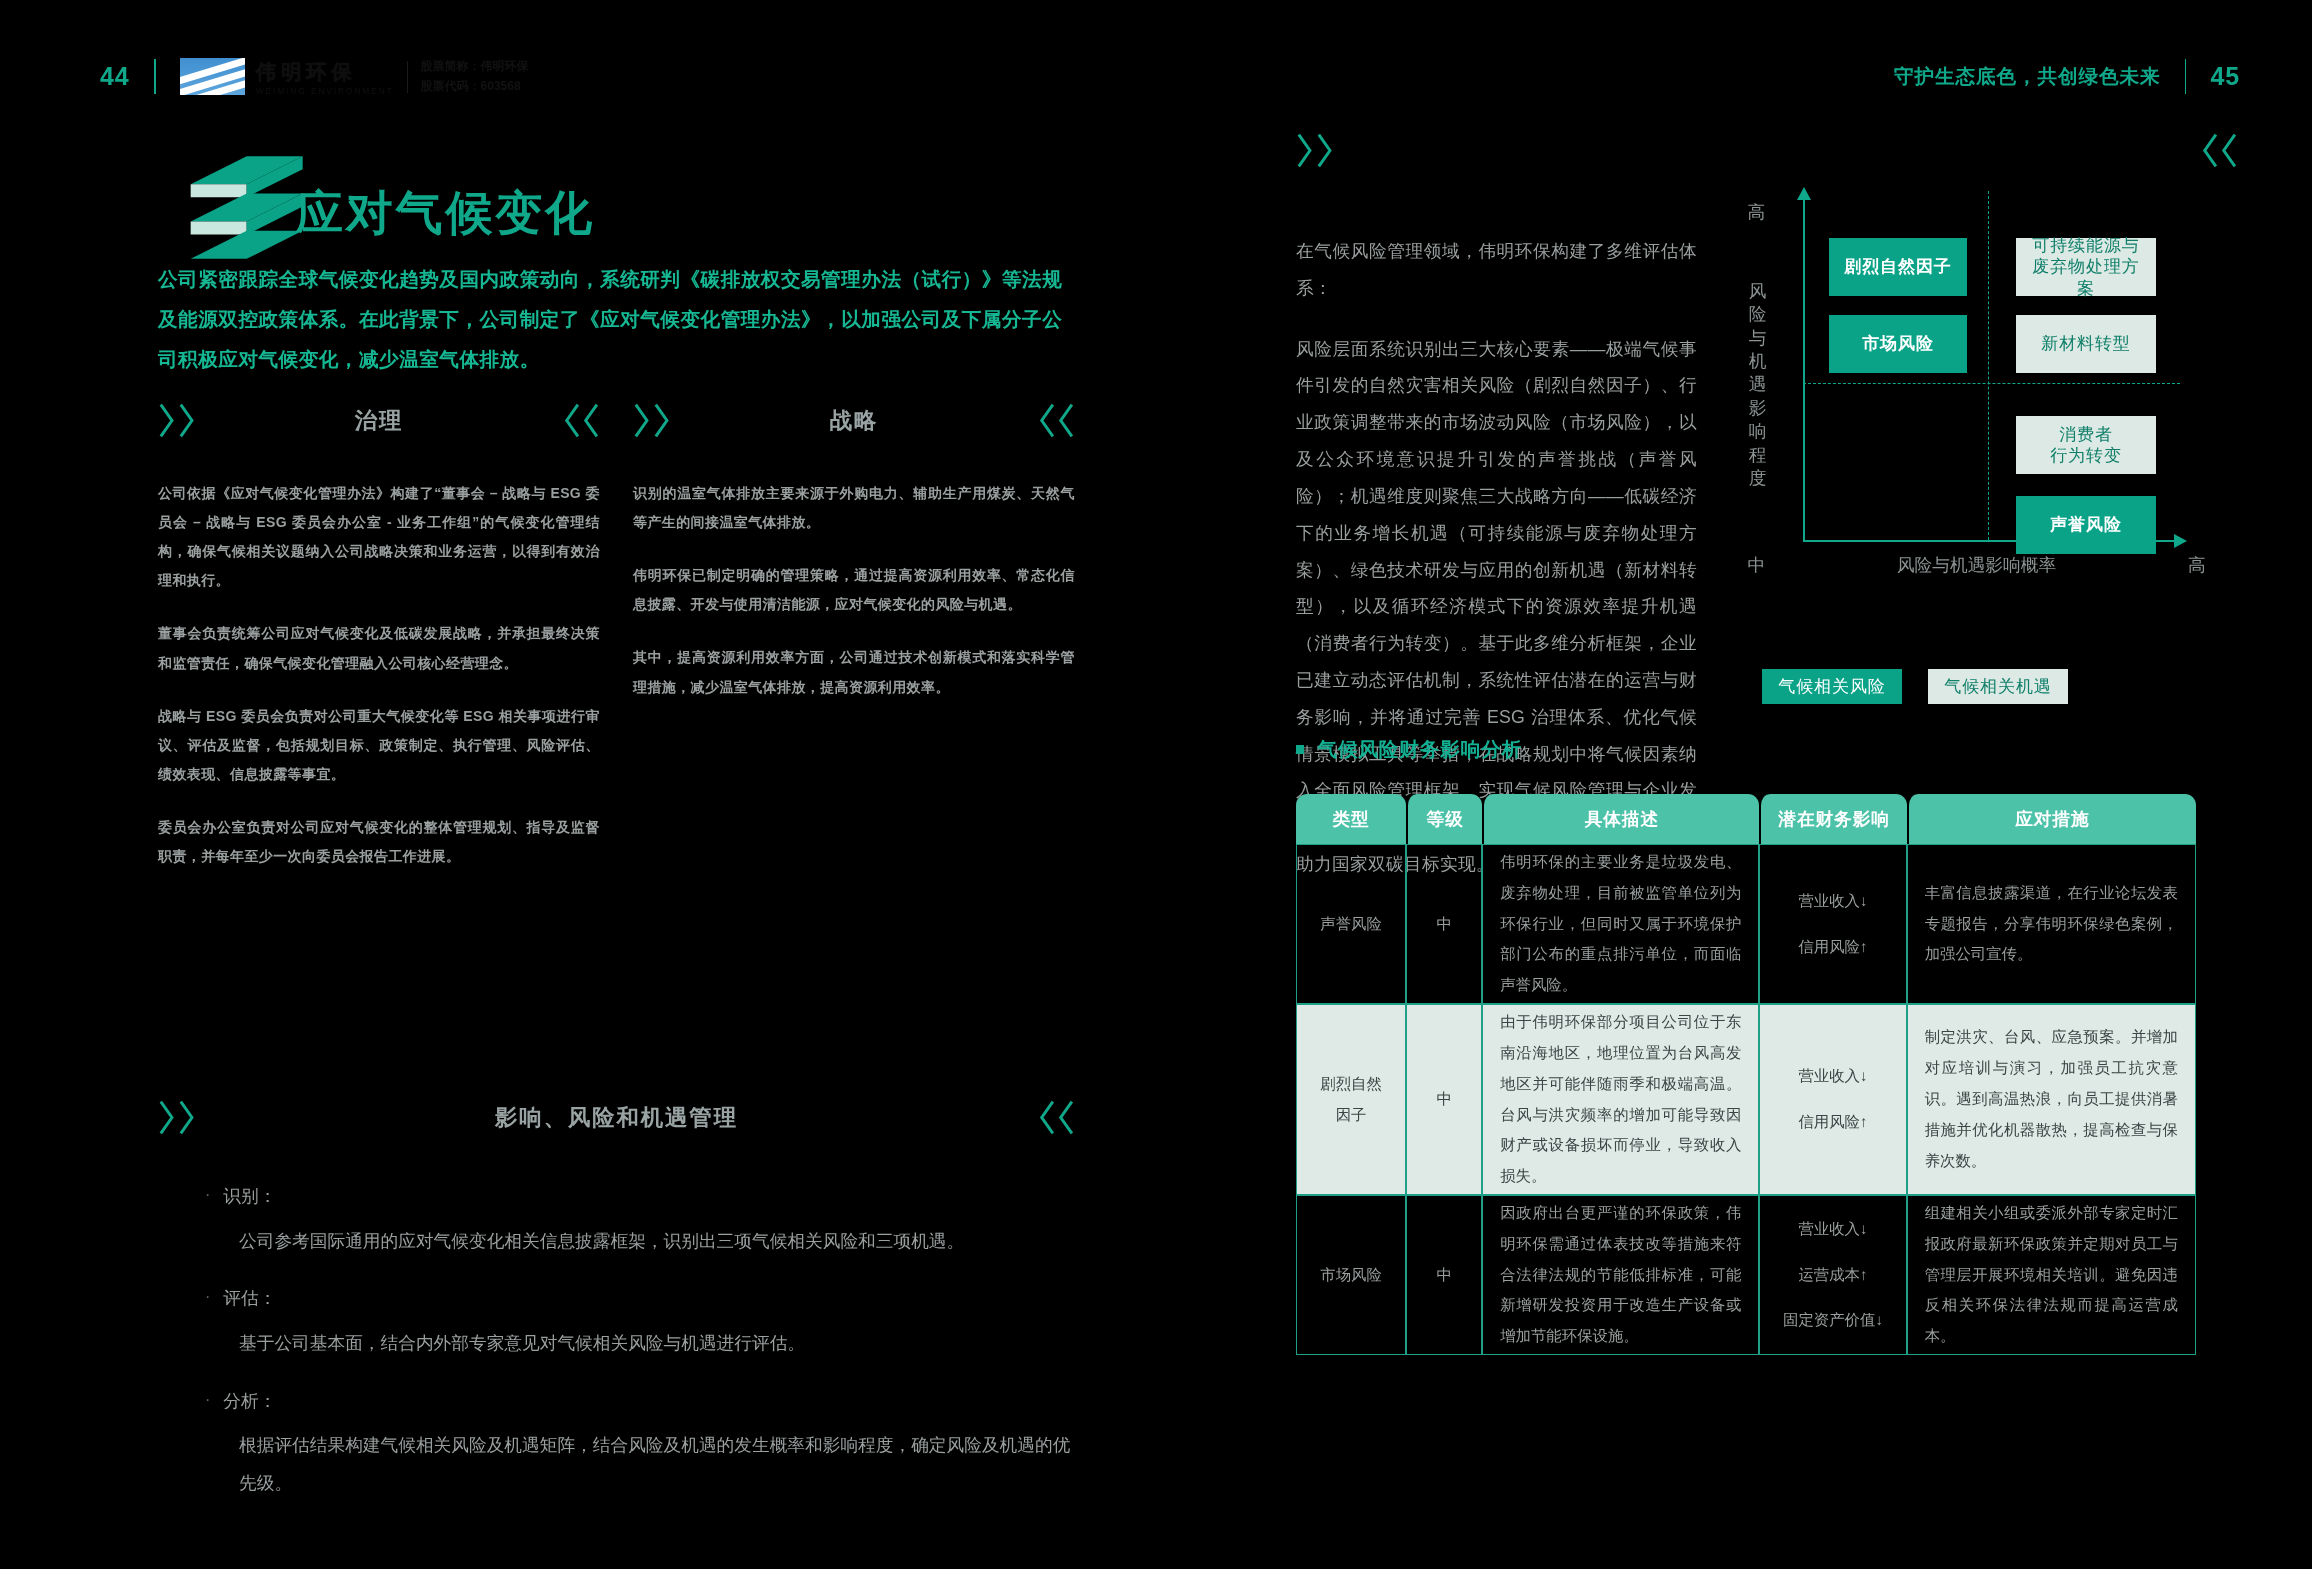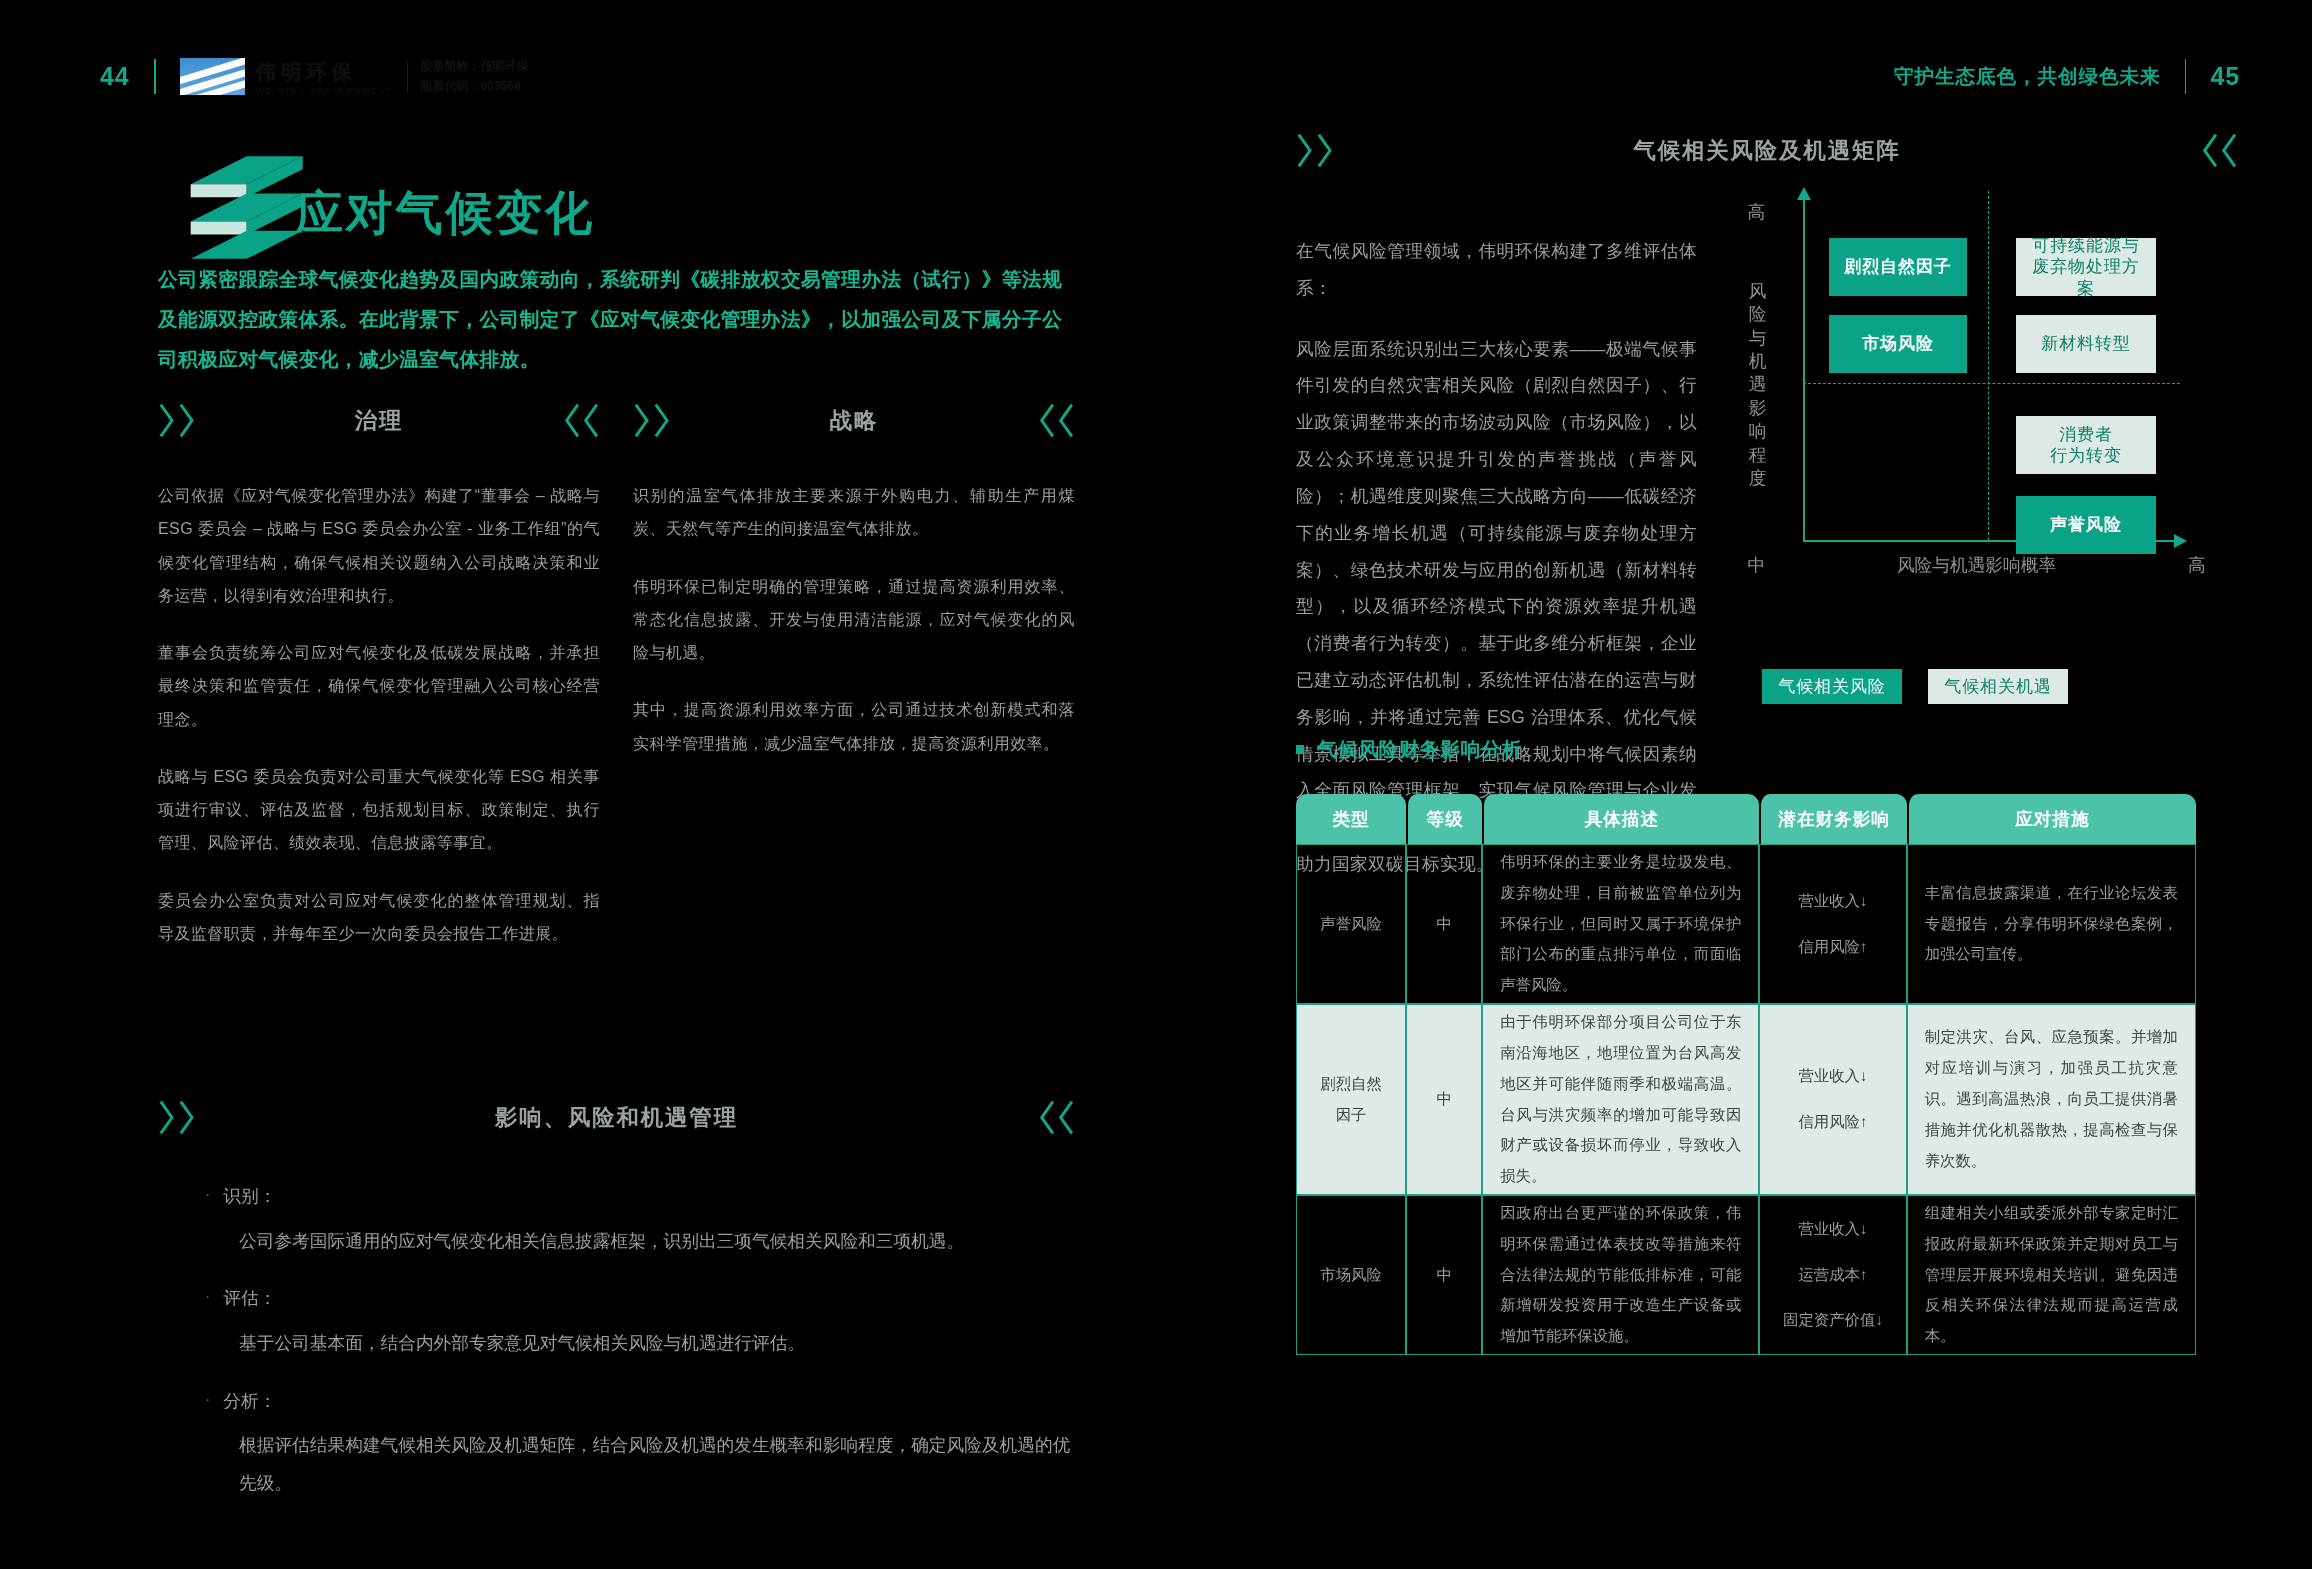"气候相关风险及机遇矩阵" div.sec-title { html: <div>气候相关风险及机遇矩阵</div> -> none }
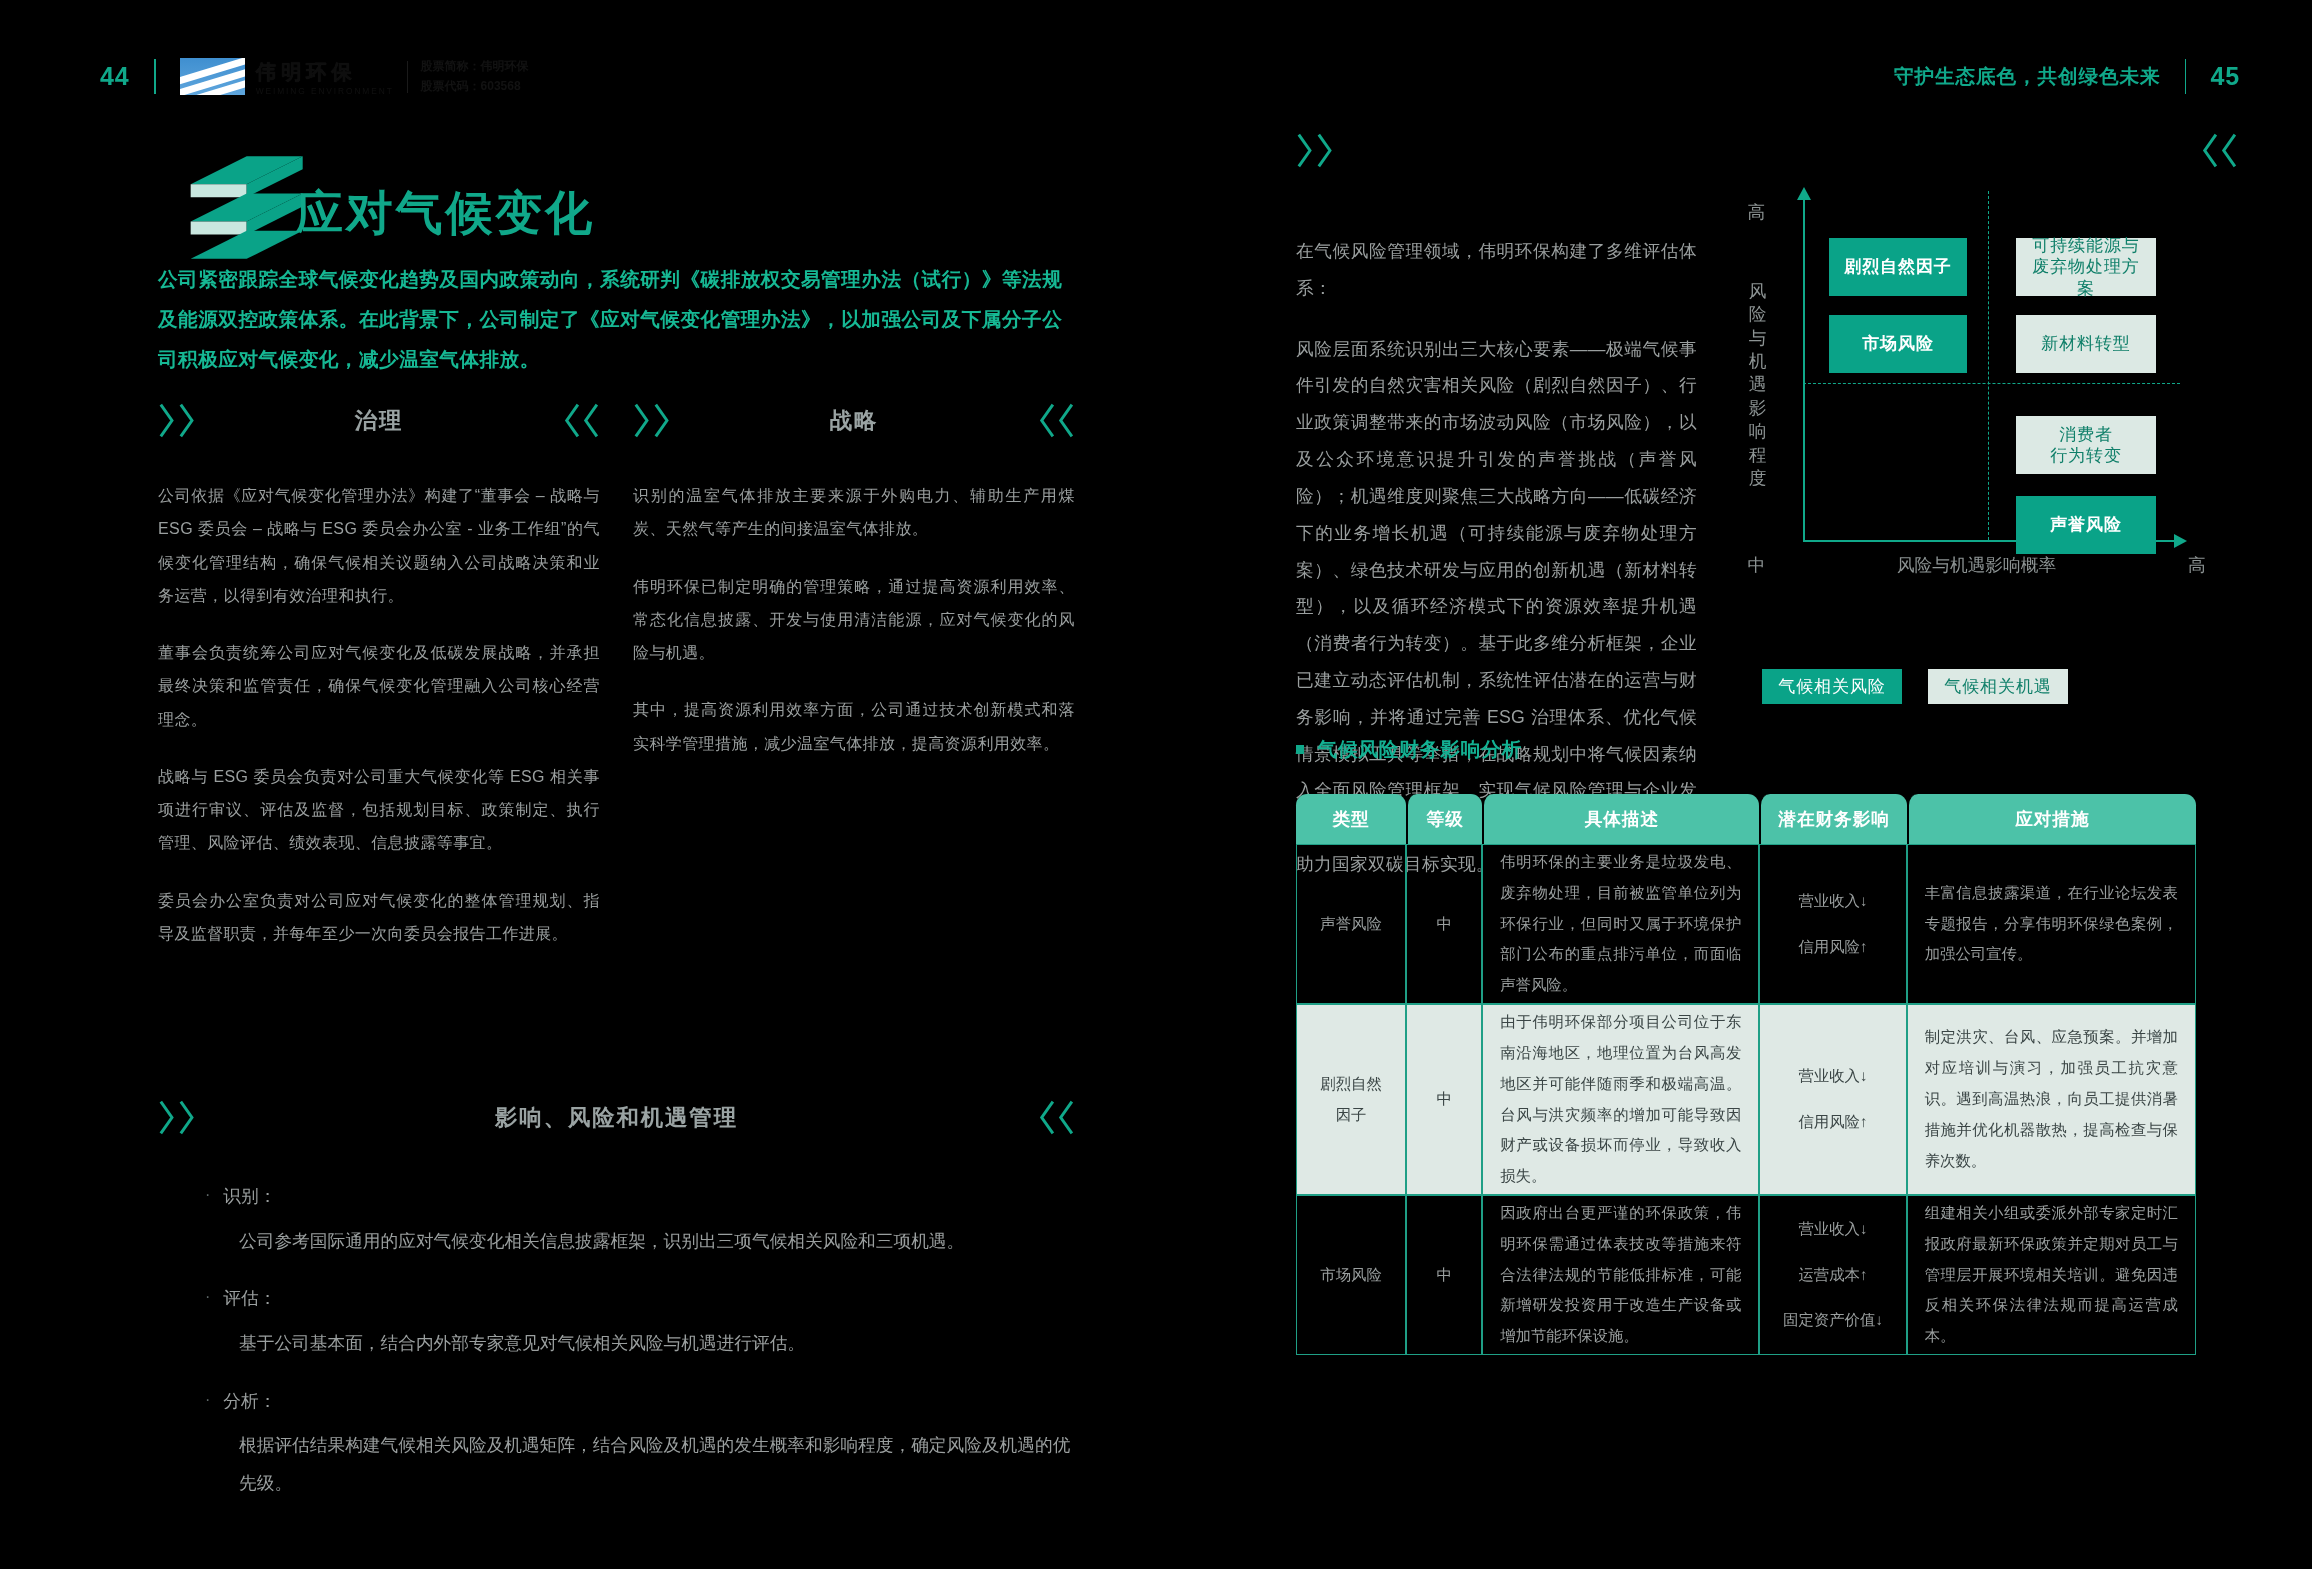"公司依据《应对气候变化管理办法》构建了“董事会 – 战略与 ESG 委员会" .body-col { font-size: 16px -> 14px; font-weight: none -> bold }
